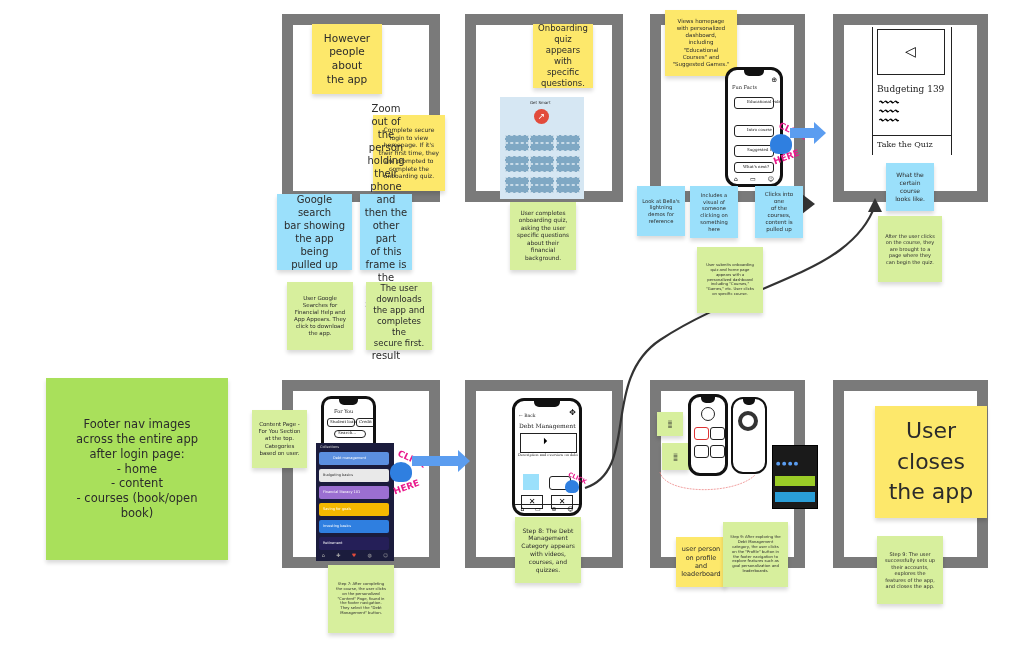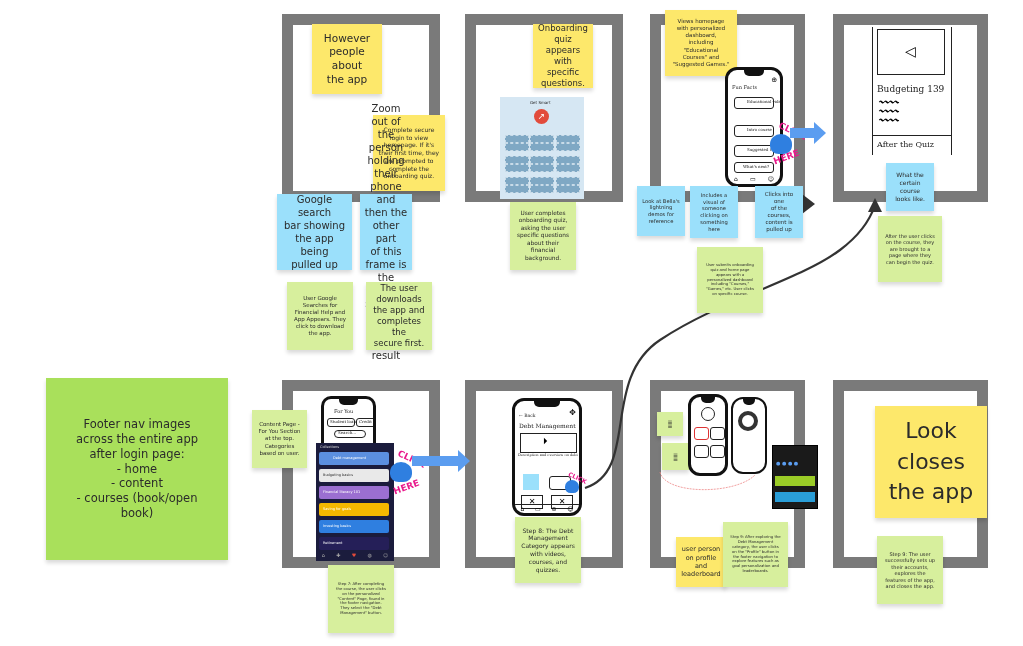"After the Quiz" div.skt { text: After -> Take }
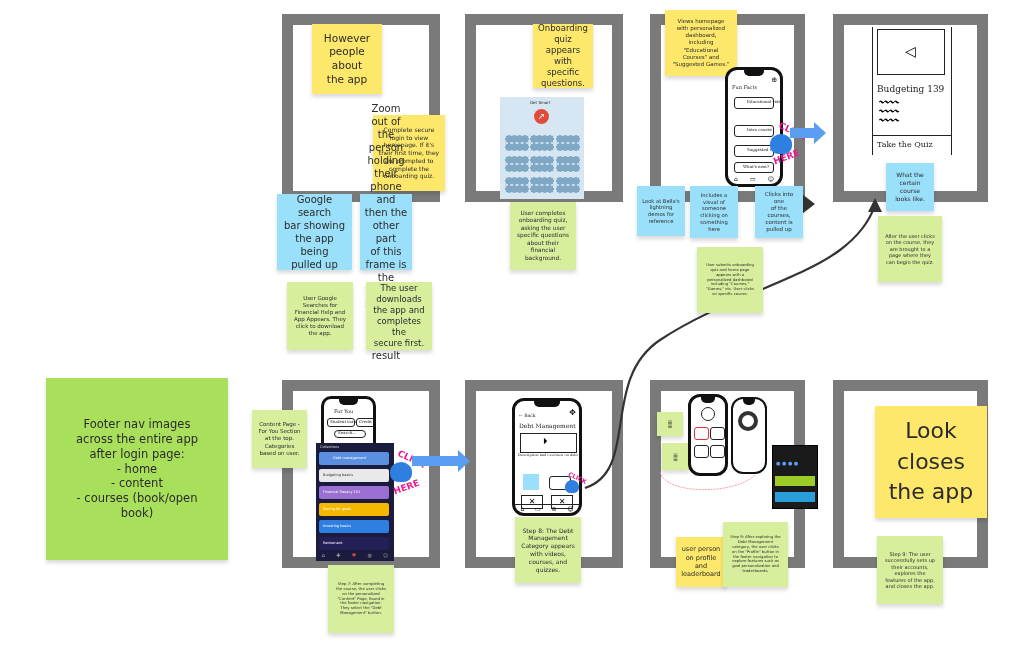"Look" div.sticky { text: Look -> User }
